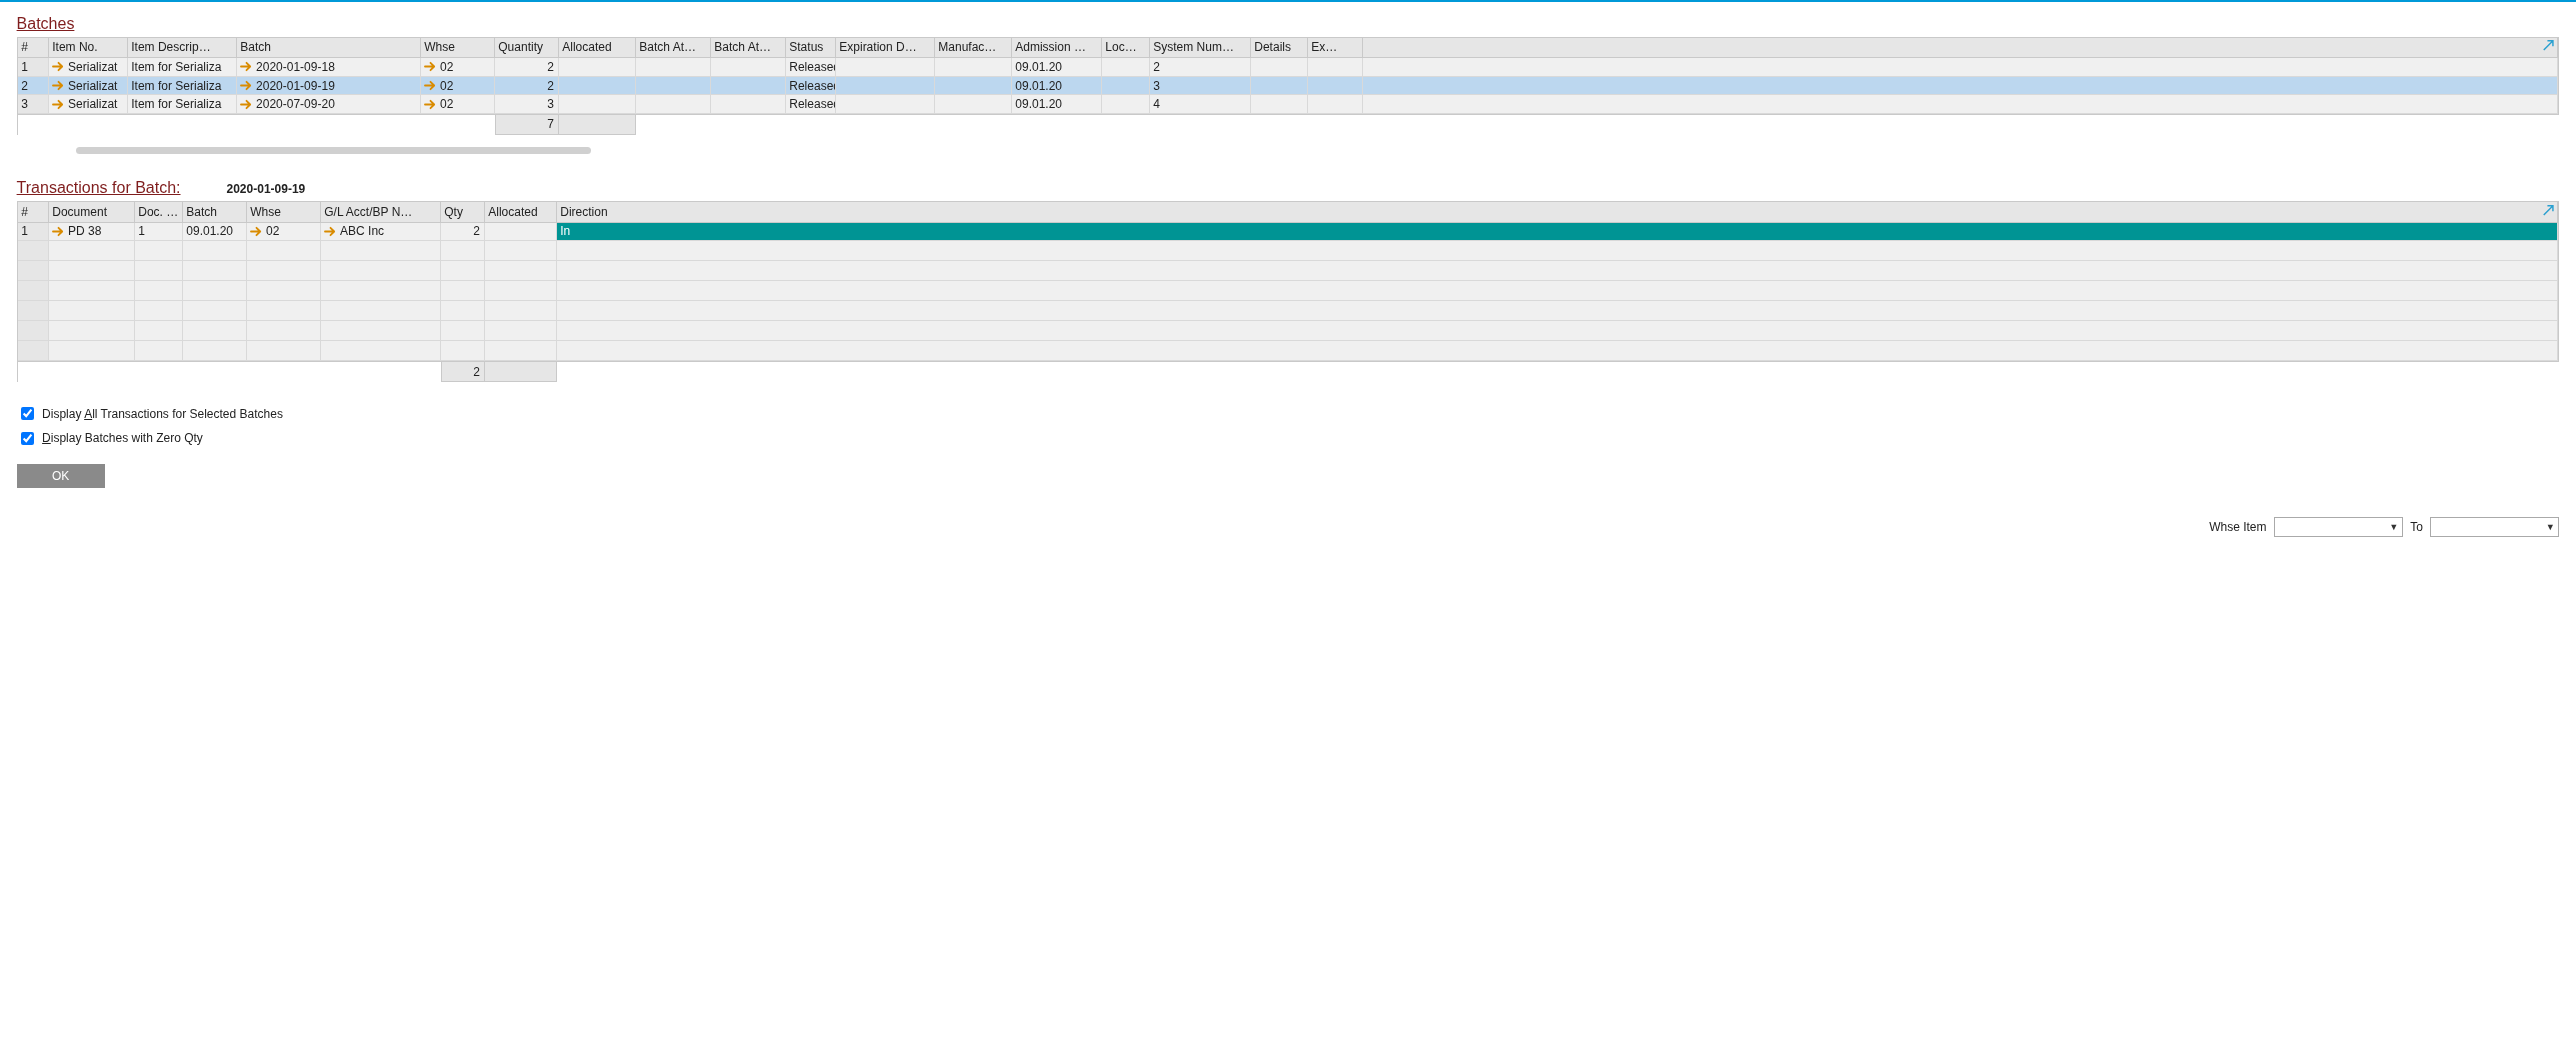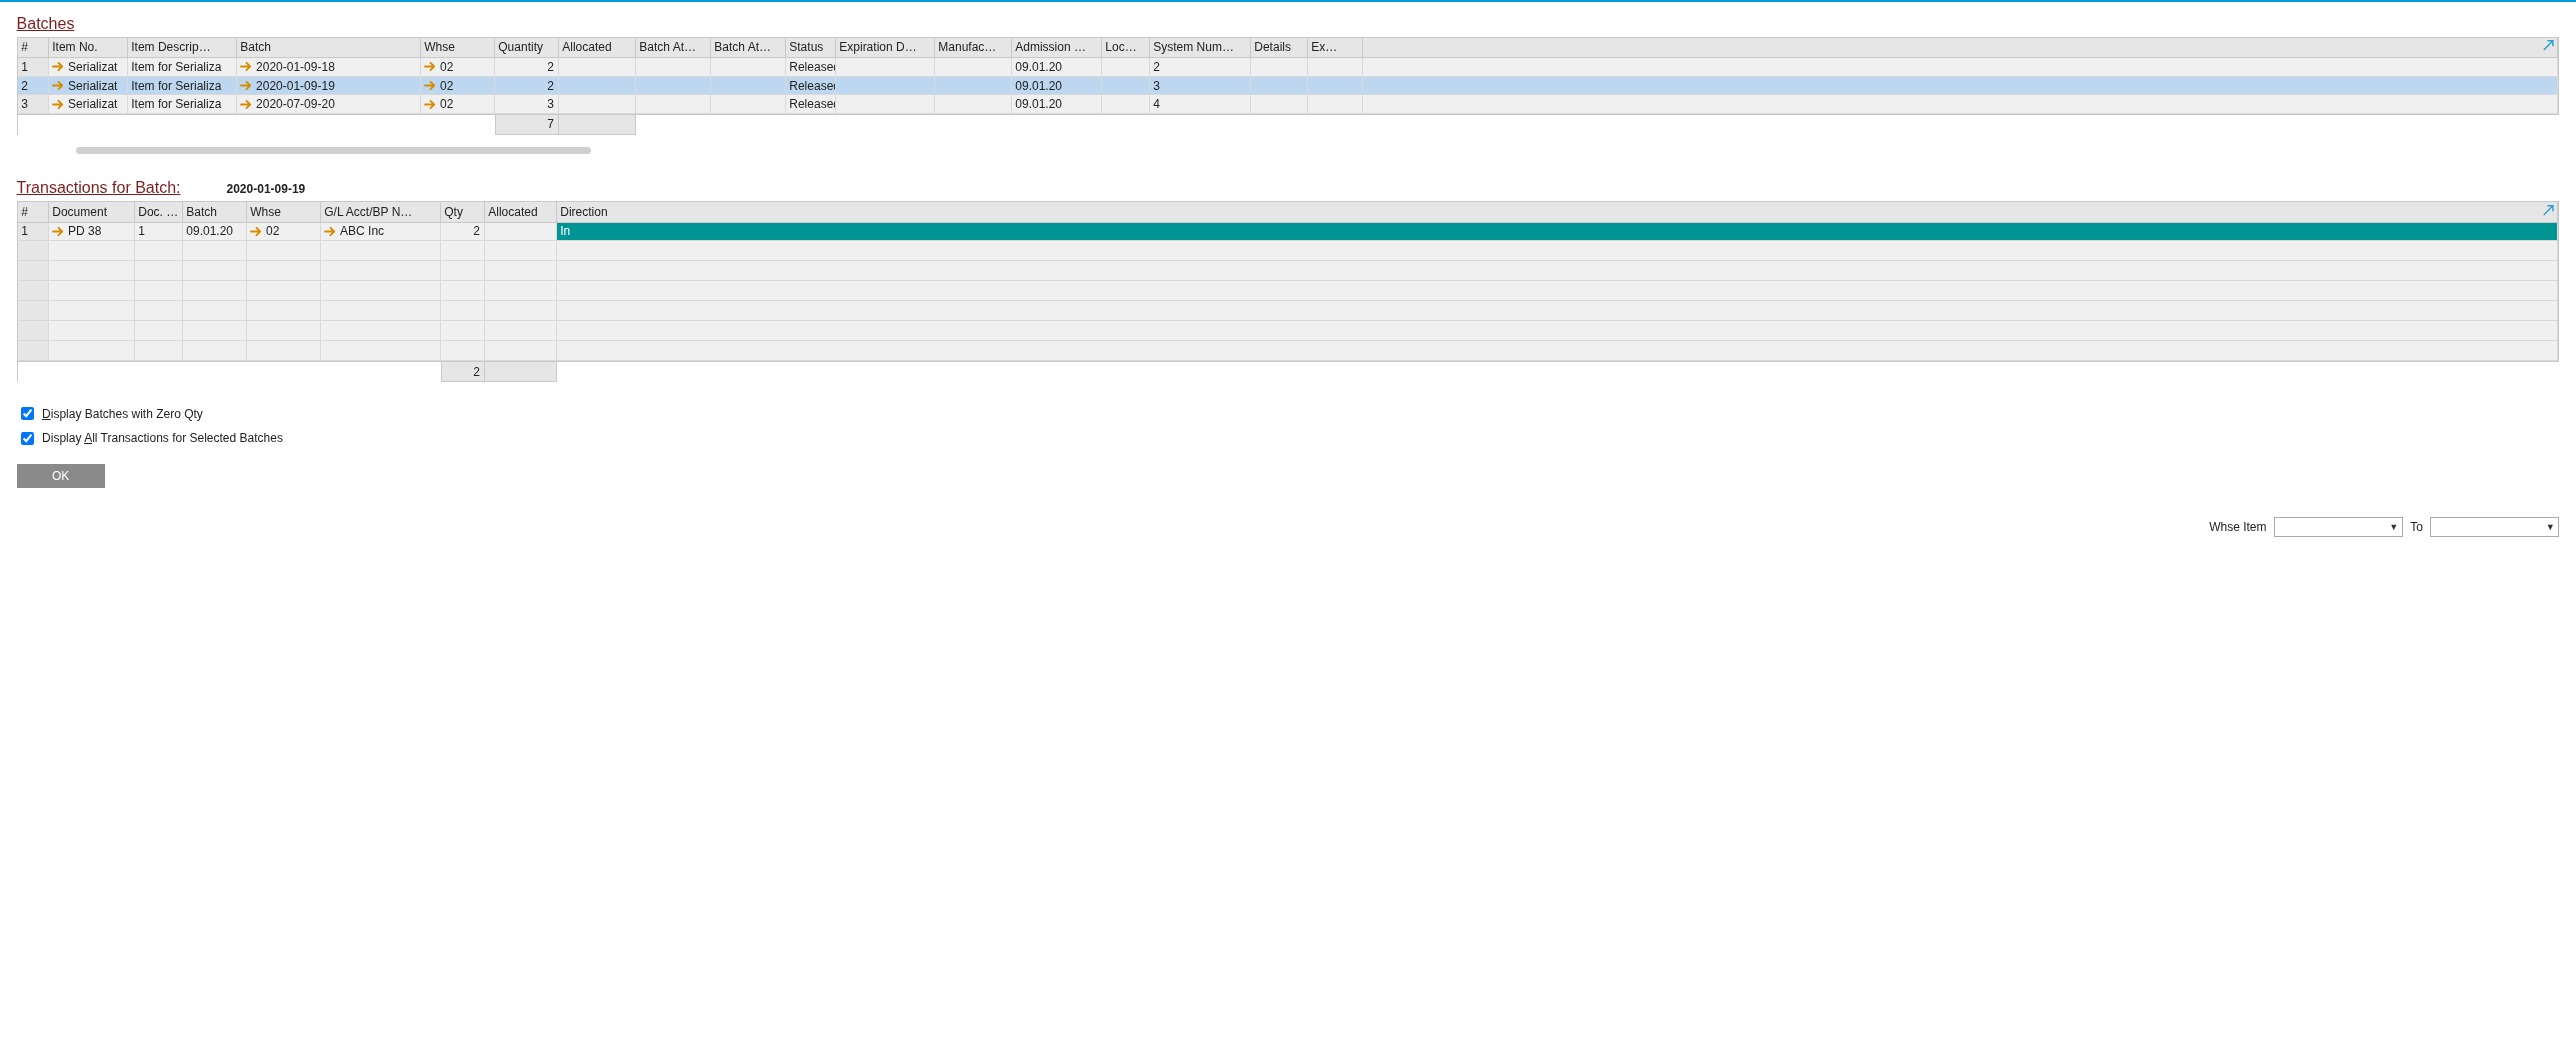"Display Batches with Zero Qty" label.chk { order: before "Display All Transactions for Selected" -> after "Display All Transactions for Selected" }
